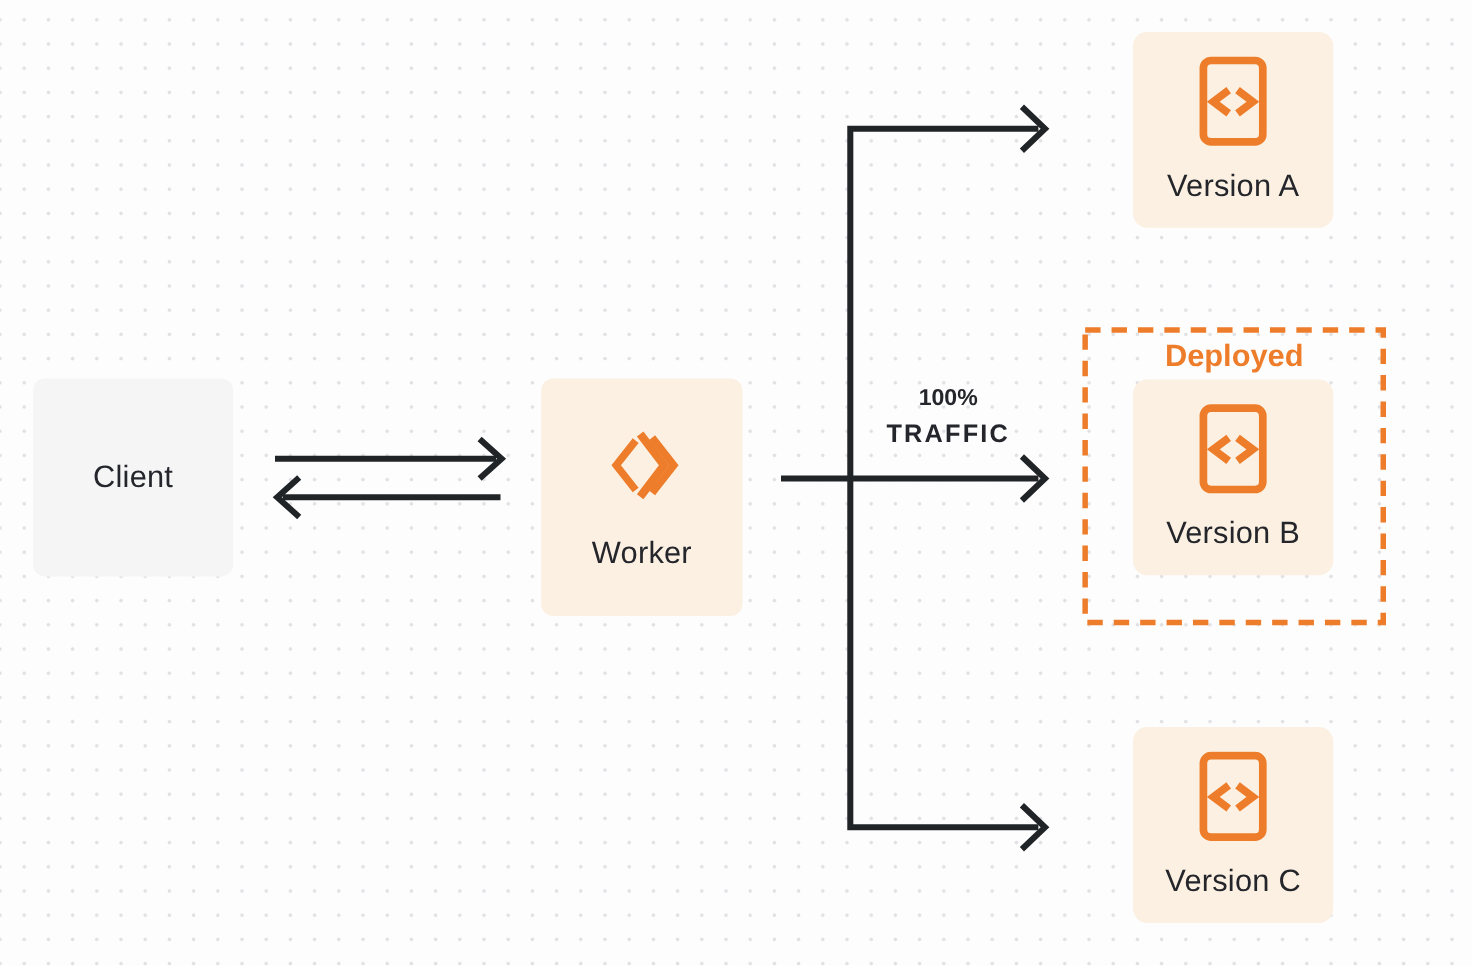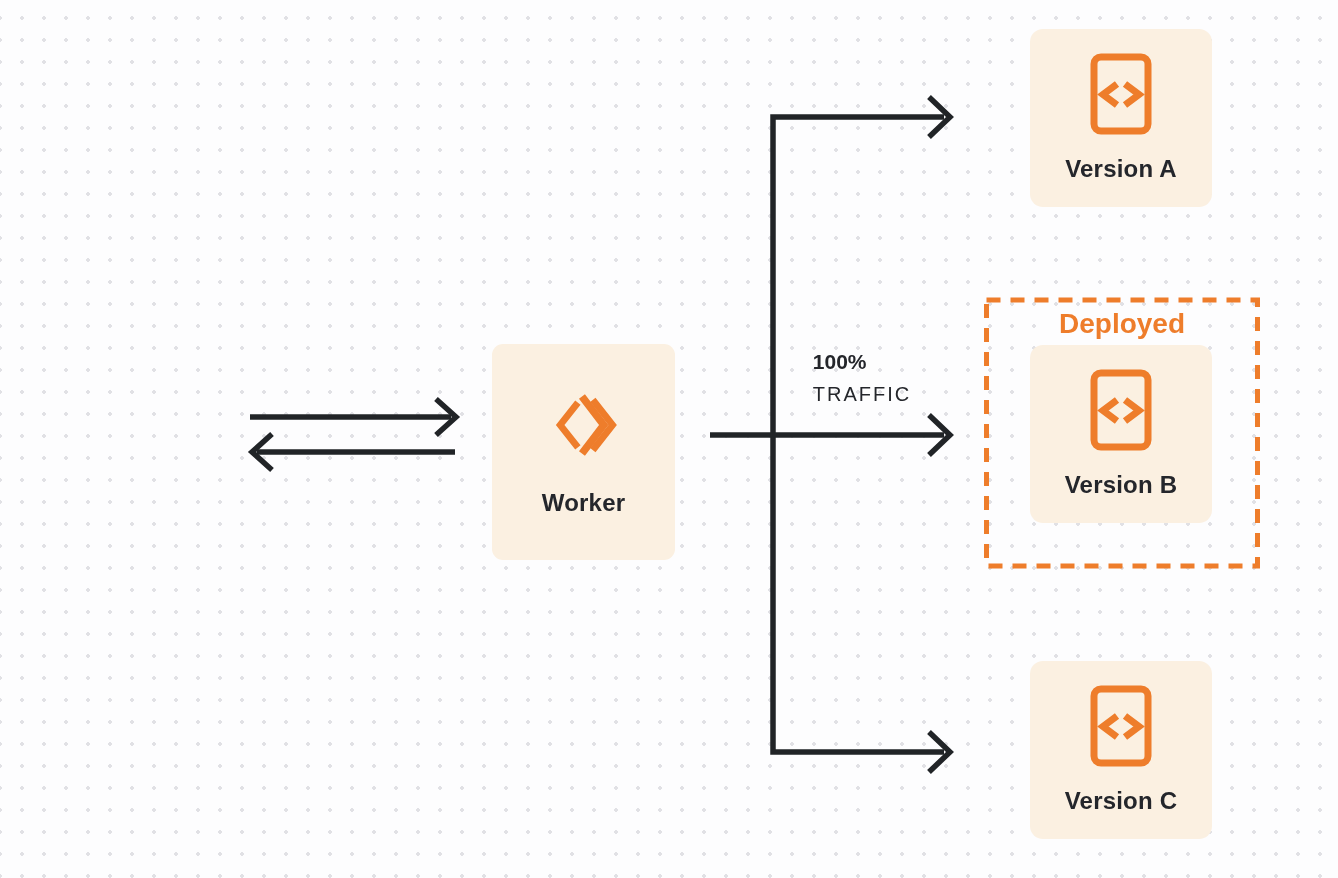"Version A" .node .label { font-size: 24px -> 28px; font-weight: 700 -> 400 }
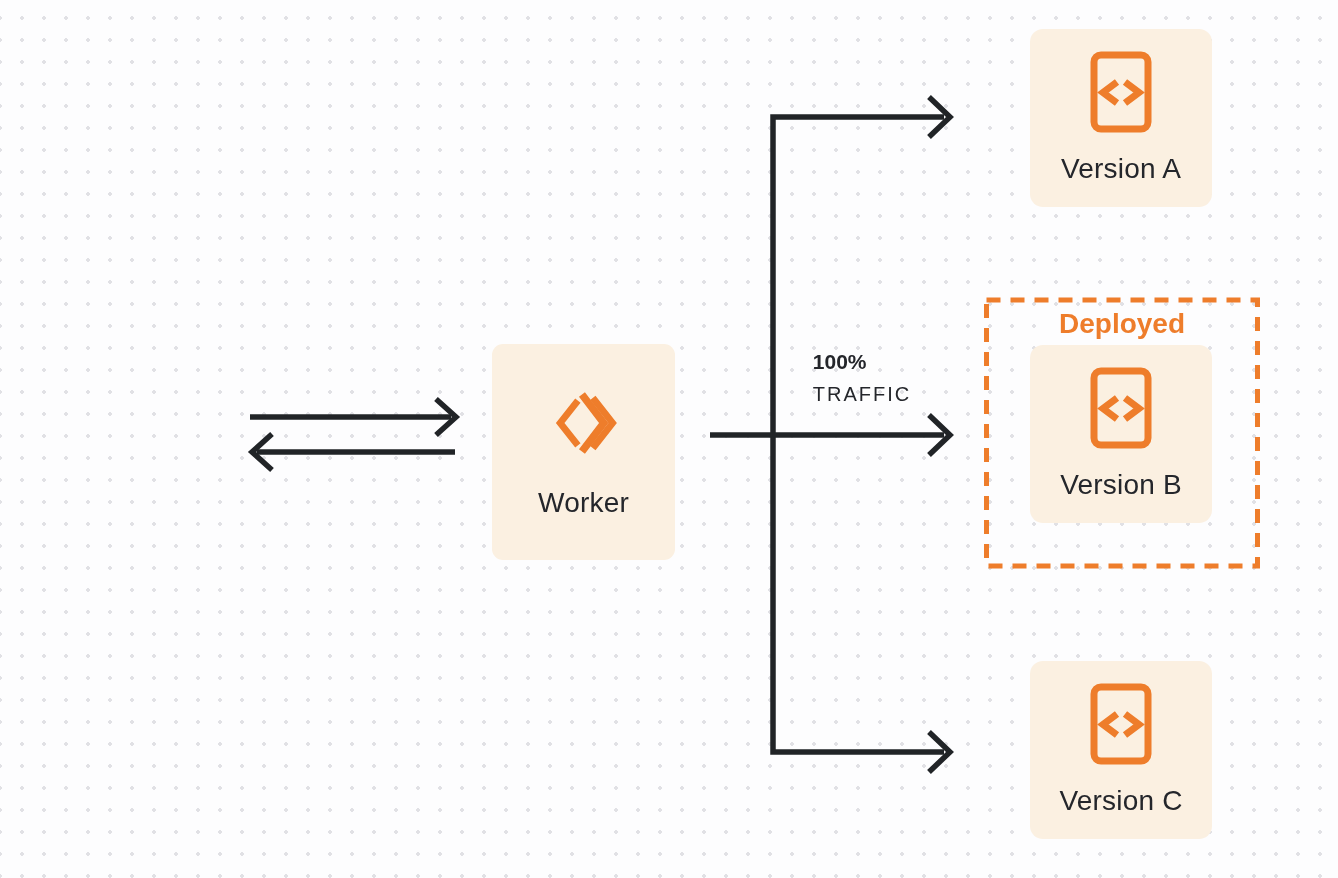"100%" .traffic-label { text-align: none -> center }
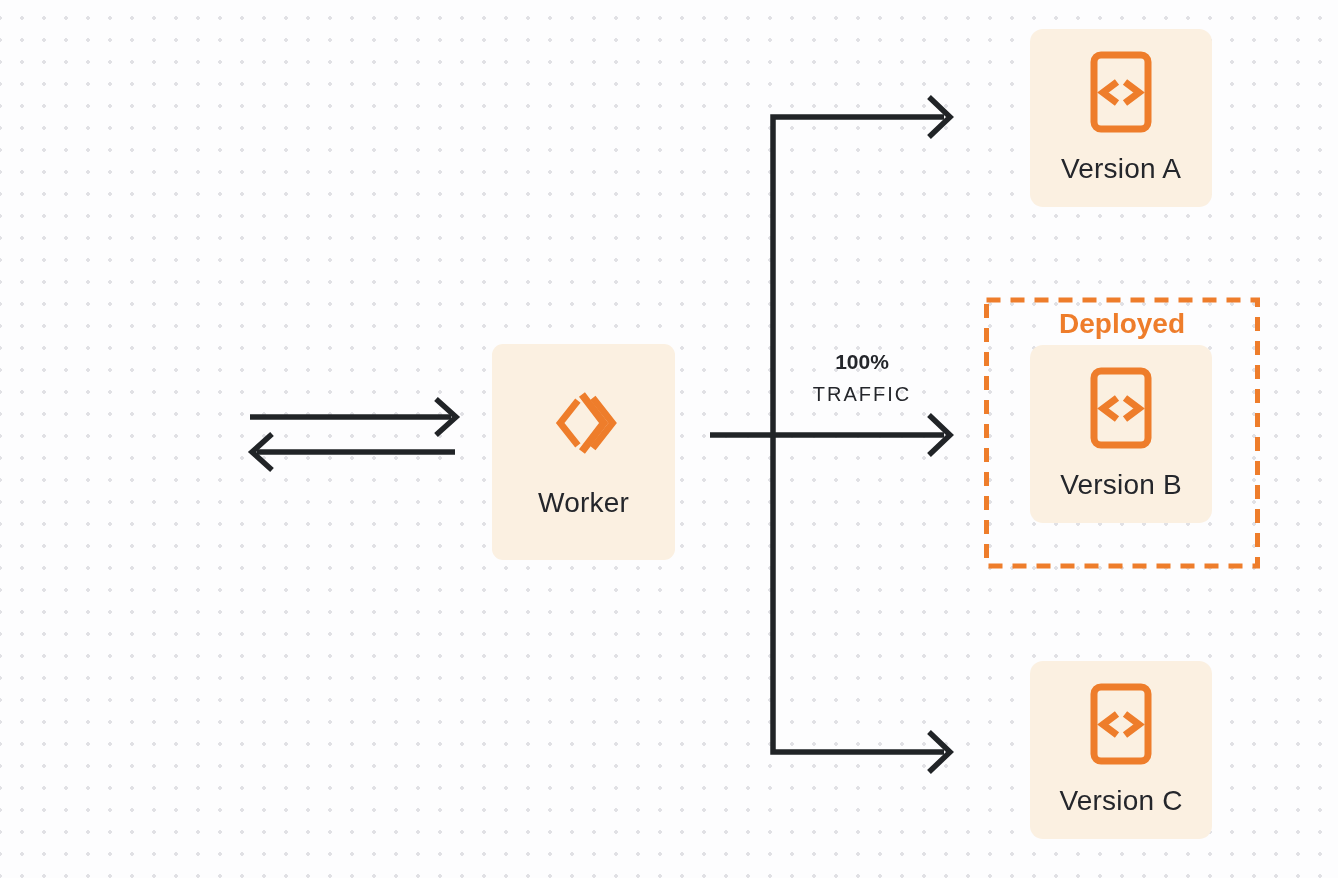"TRAFFIC" .traffic-label .word { font-size: 20px -> 23px; font-weight: 400 -> 700 }
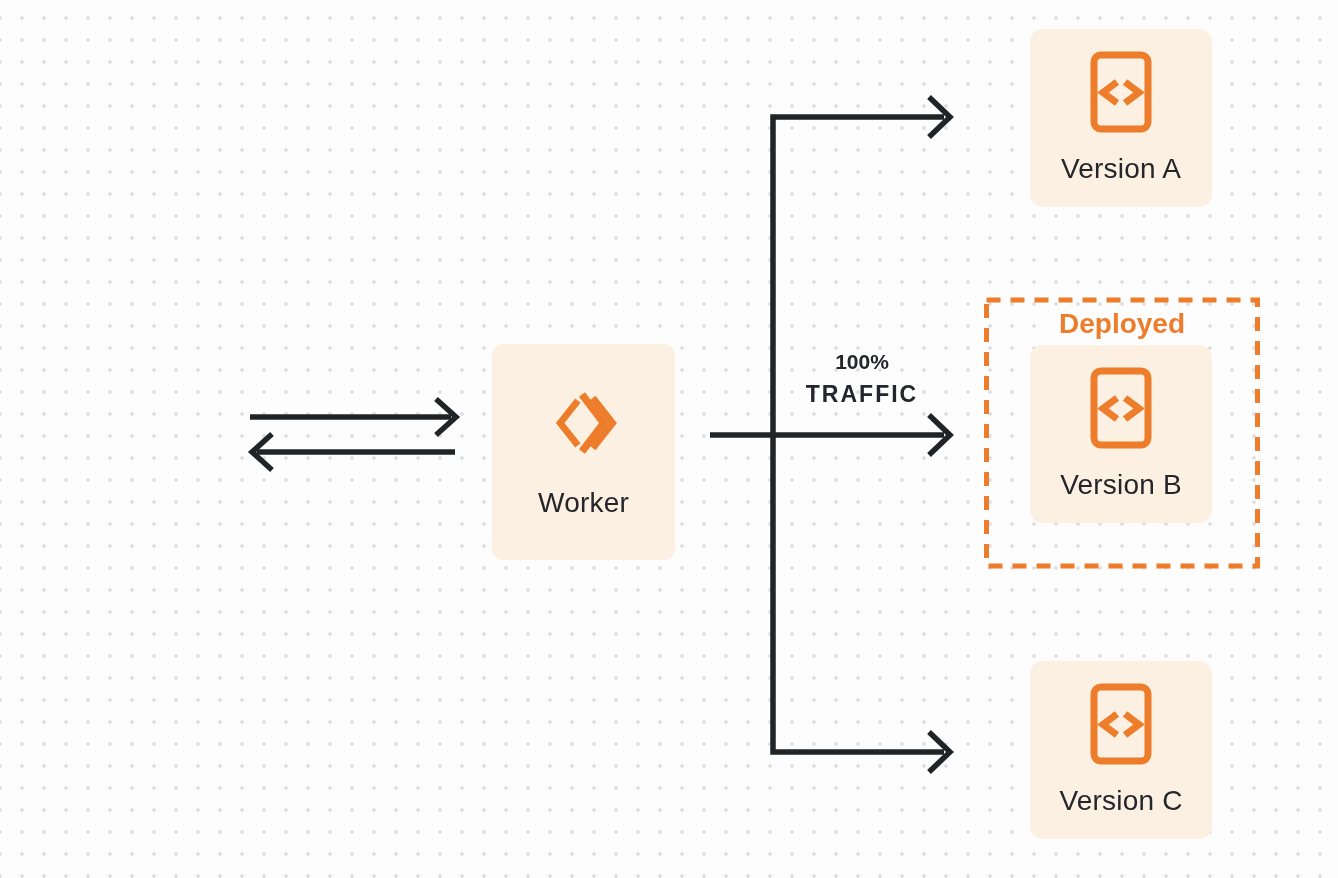"Client" div.node { html: none -> <div> <span>Client</span> </div> }
